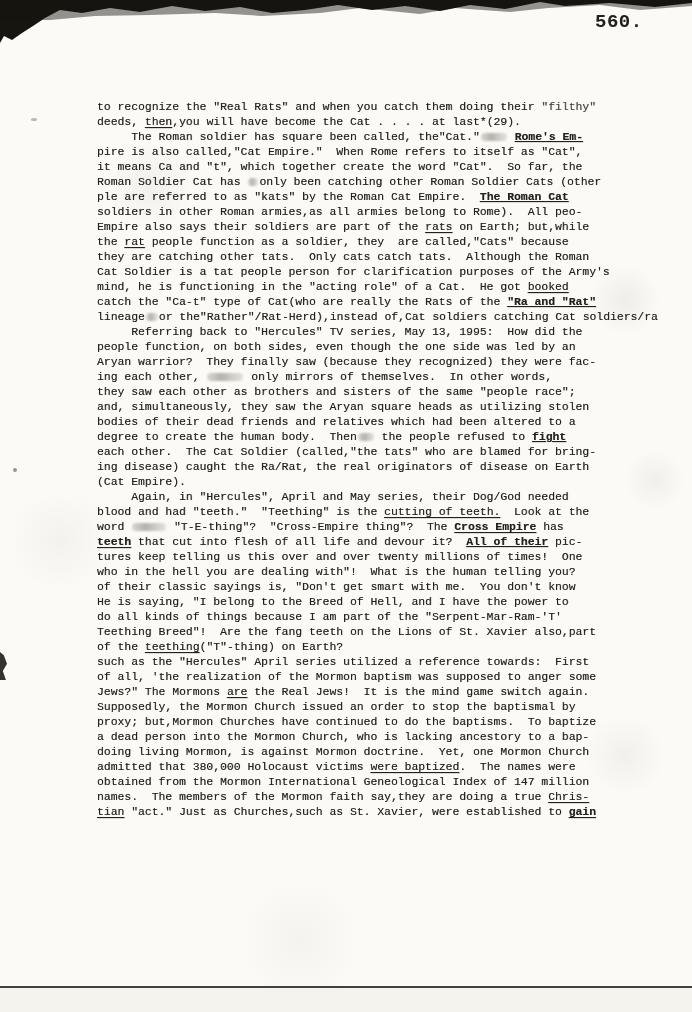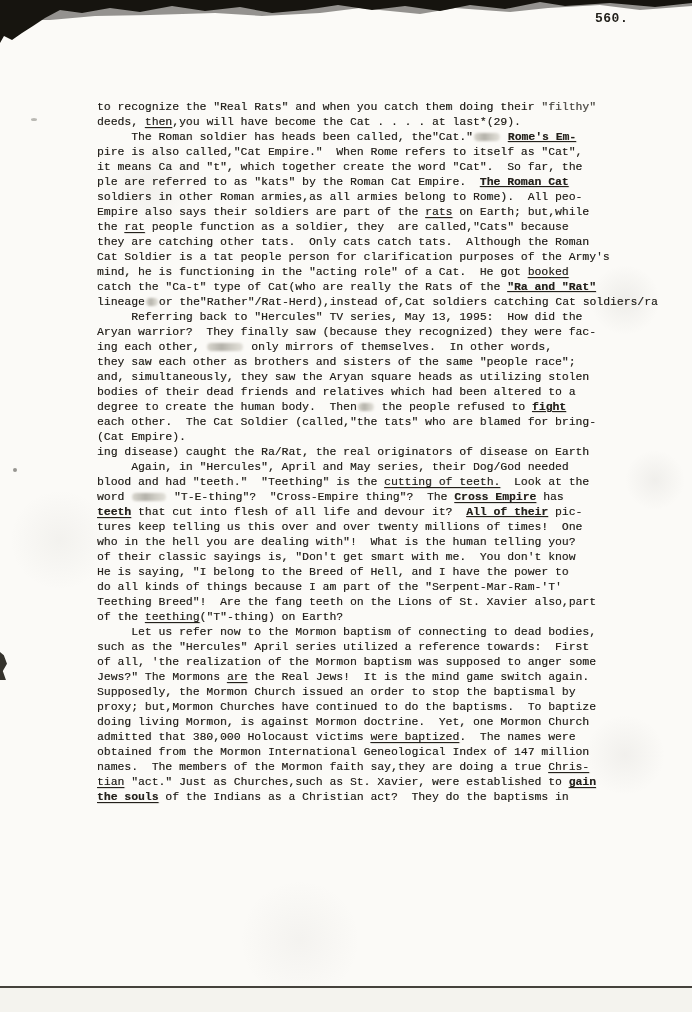"560." .page-number { font-size: 13px -> 19px }
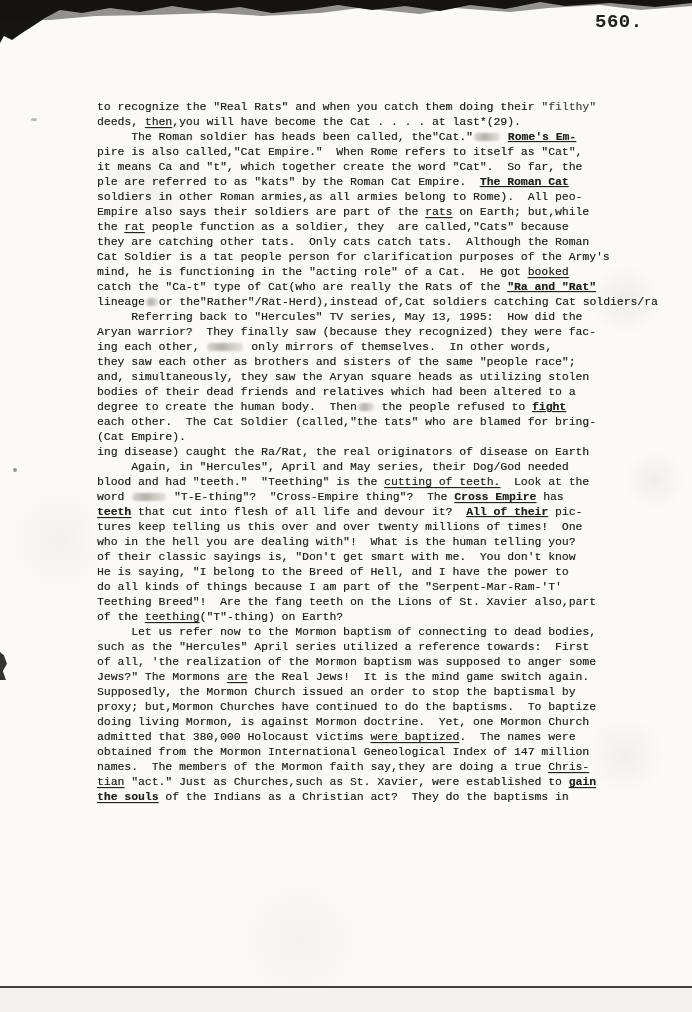"The Roman soldier has heads" span { text: heads -> square }
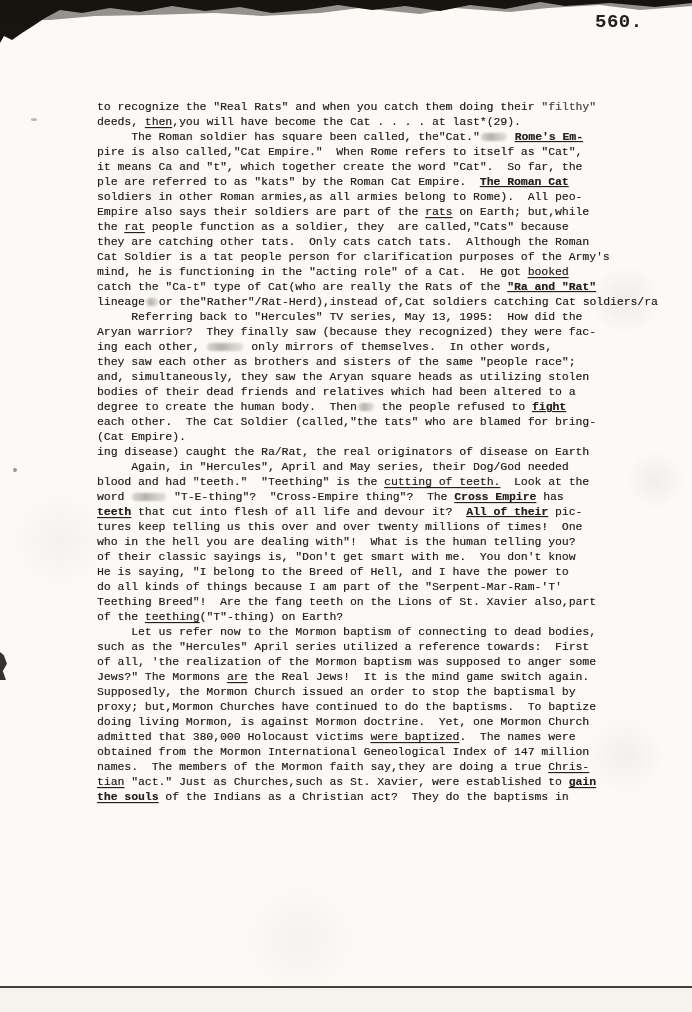"Roman Soldier Cat has only" div.line { html: none -> <div><span>Roman Soldier Cat has </span><span></span><span>only been catching other Roman Soldier Cats (other</span></div> }
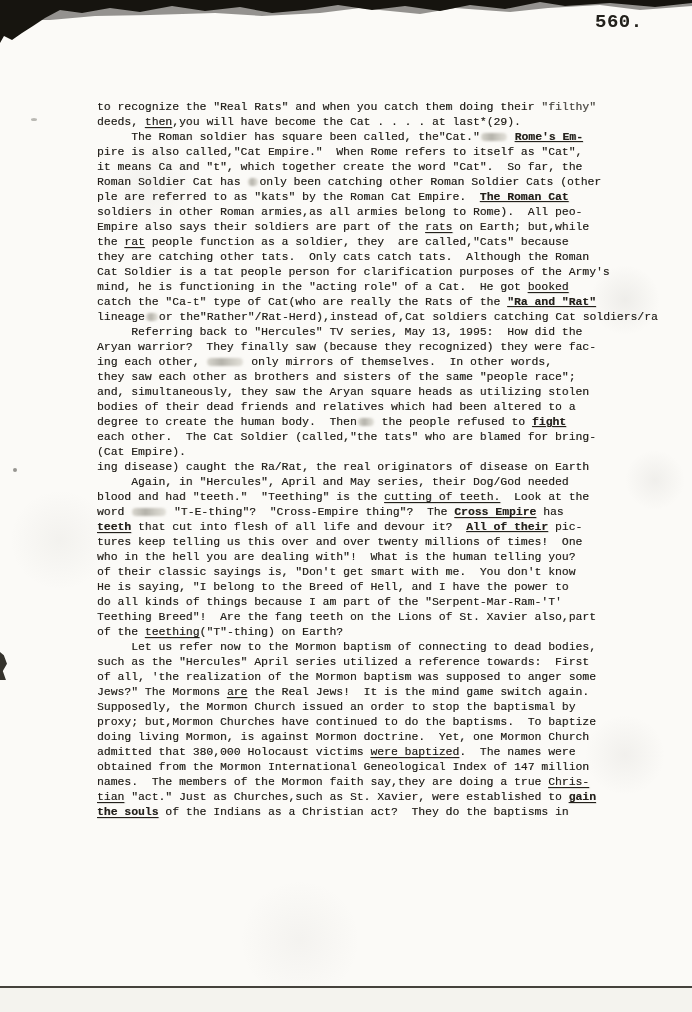"people function, on both sides," div.line { html: none -> <div><span>people function, on both sides, even though the one side was led by an</span></div> }
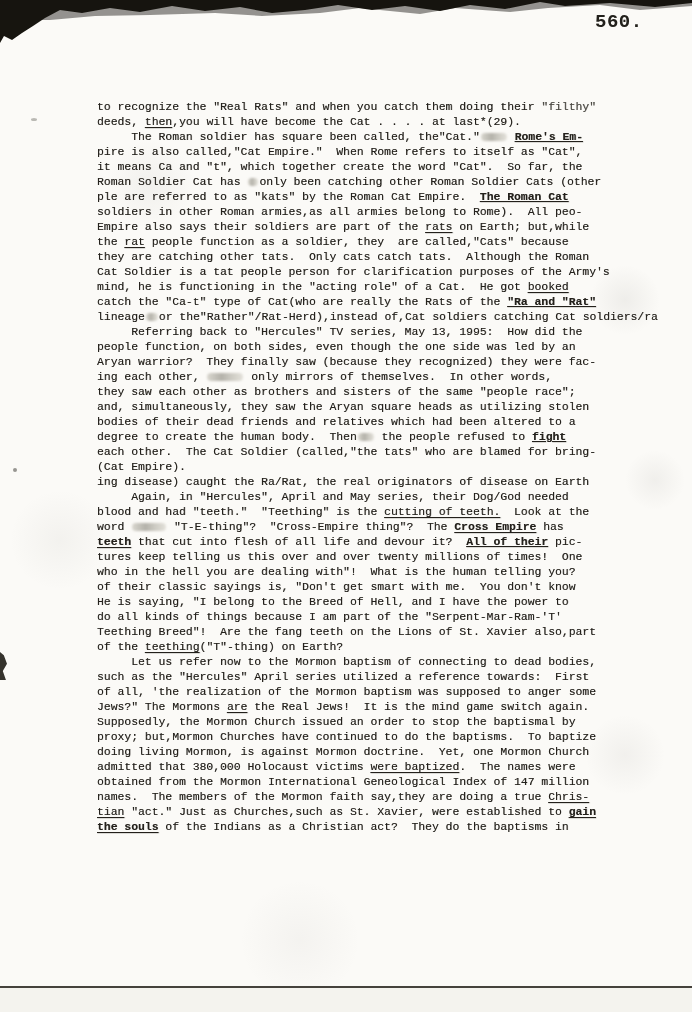"(Cat Empire)." div.line { order: before "ing disease) caught the Ra/Rat," -> after "ing disease) caught the Ra/Rat," }
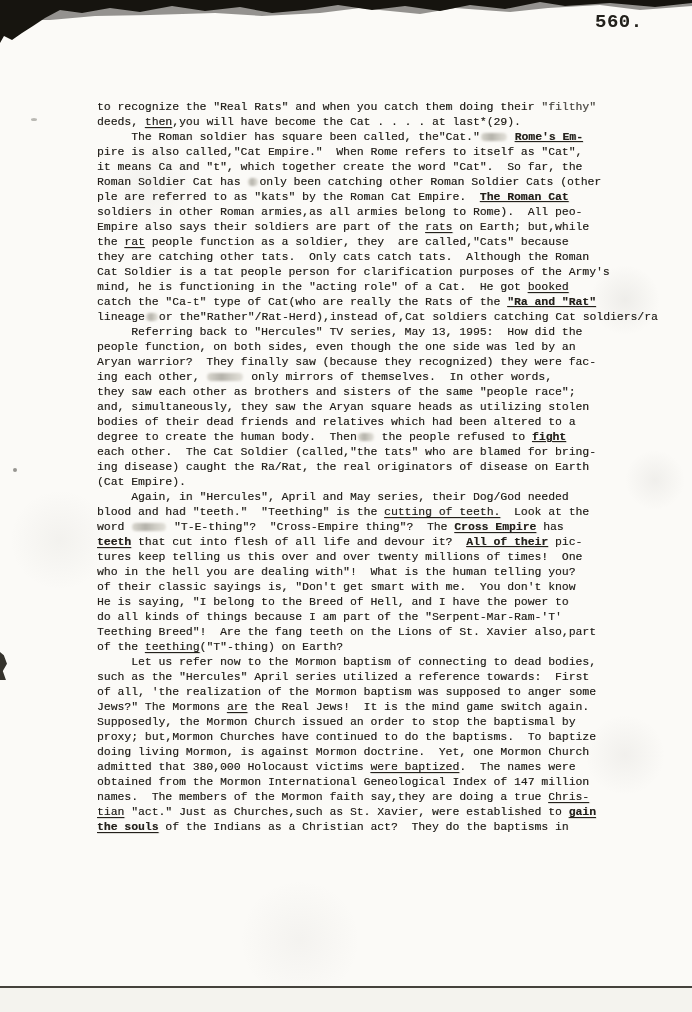"Let us refer now to" div.line { html: <div><span> Let us refer now to the Mormon baptism of connecting to dead bodies,</span></div> -> none }
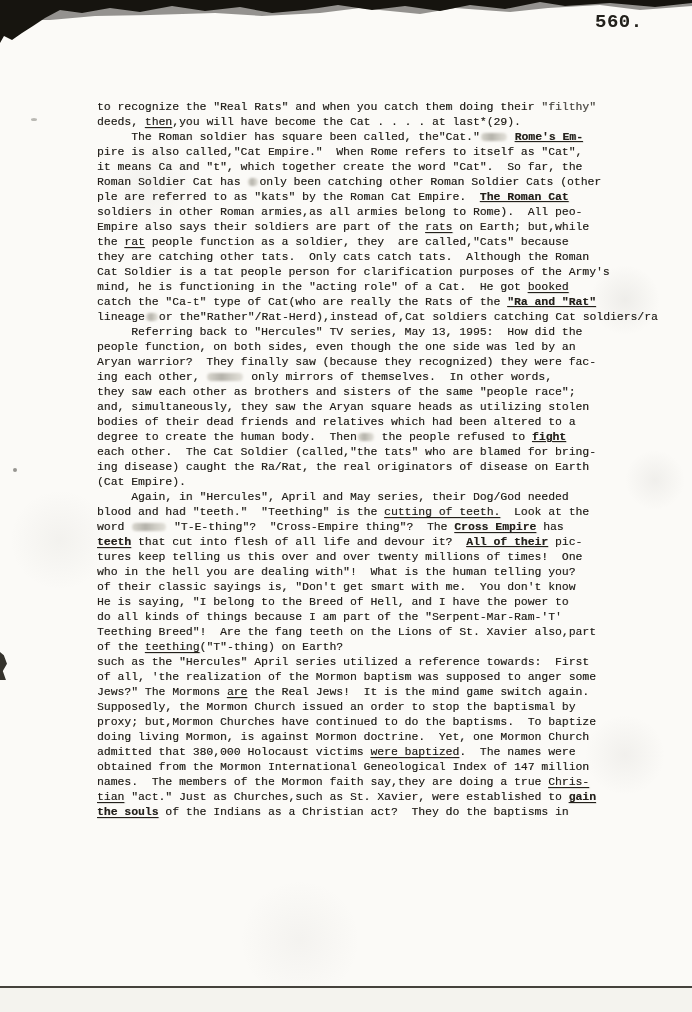"a dead person into the" div.line { html: none -> <div><span>a dead person into the Mormon Church, who is lacking ancestory to a bap-</span></div> }
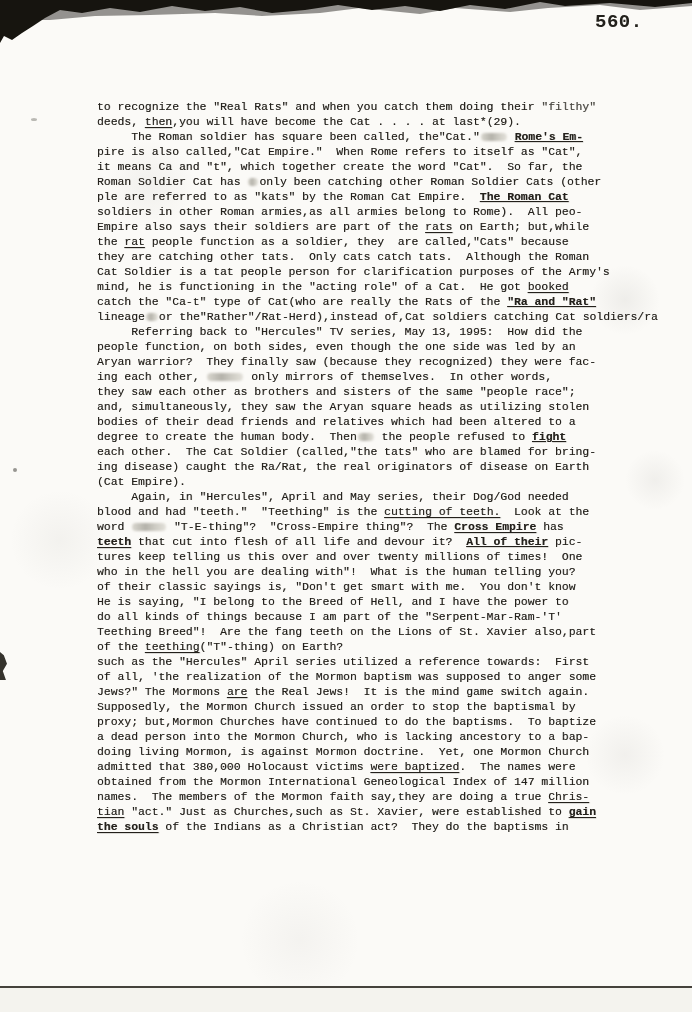"the souls of the Indians" div.line { html: <div><span>the souls</span><span> of the Indians as a Christian act? They do the baptisms in</span></div> -> none }
